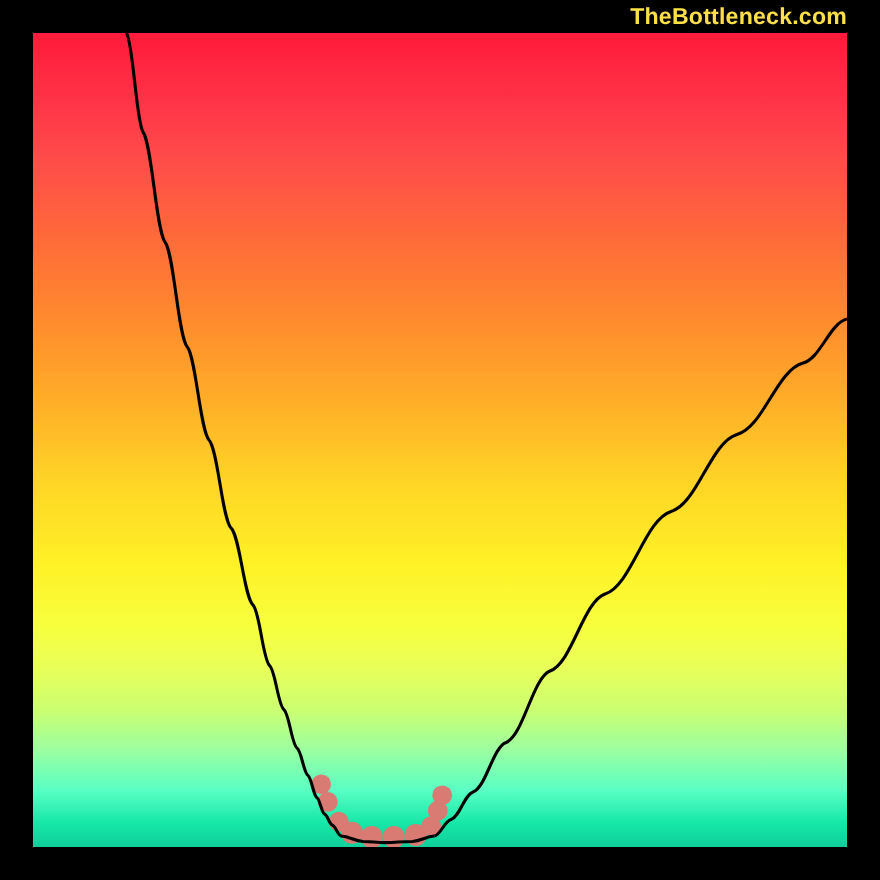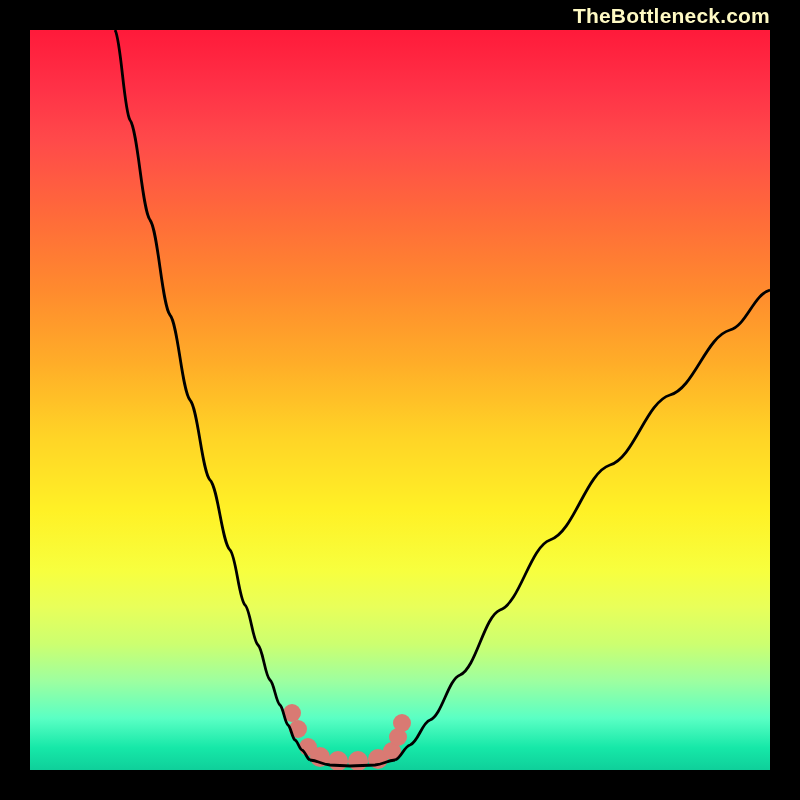"TheBottleneck.com" .watermark { color: #fef9c3 -> #fde047 }
